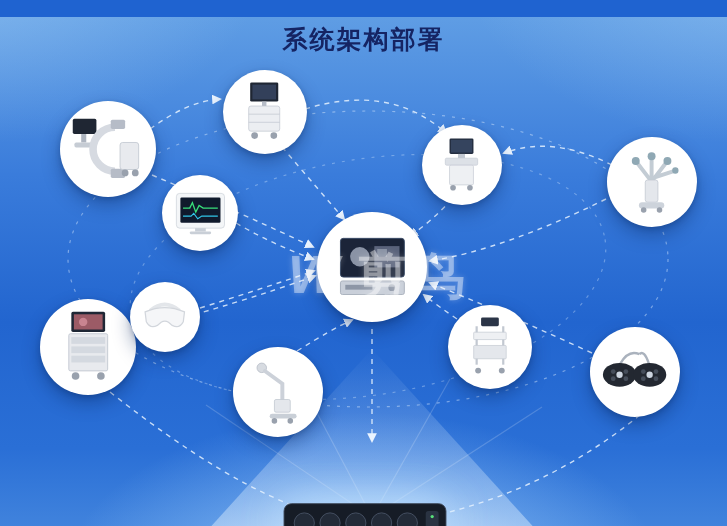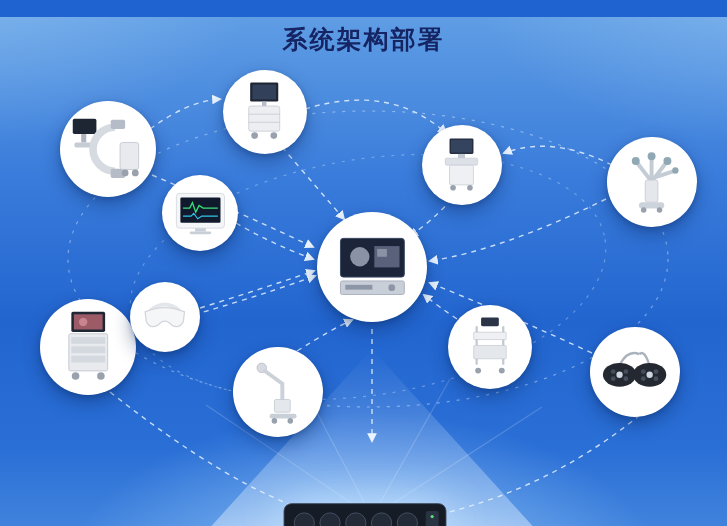"W 剪鸟" div.watermark { html: none -> <div> <span>W</span><span>剪鸟</span> </div> }
